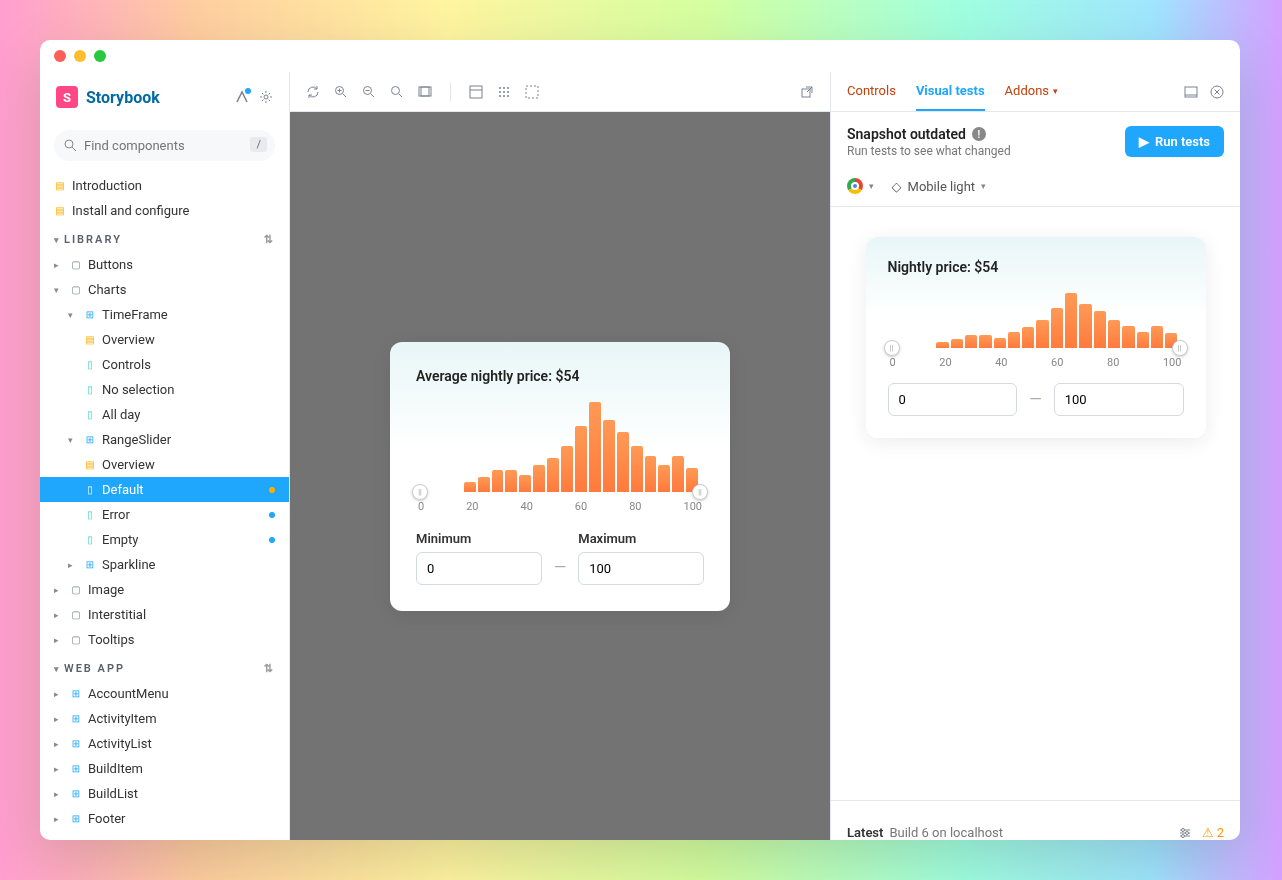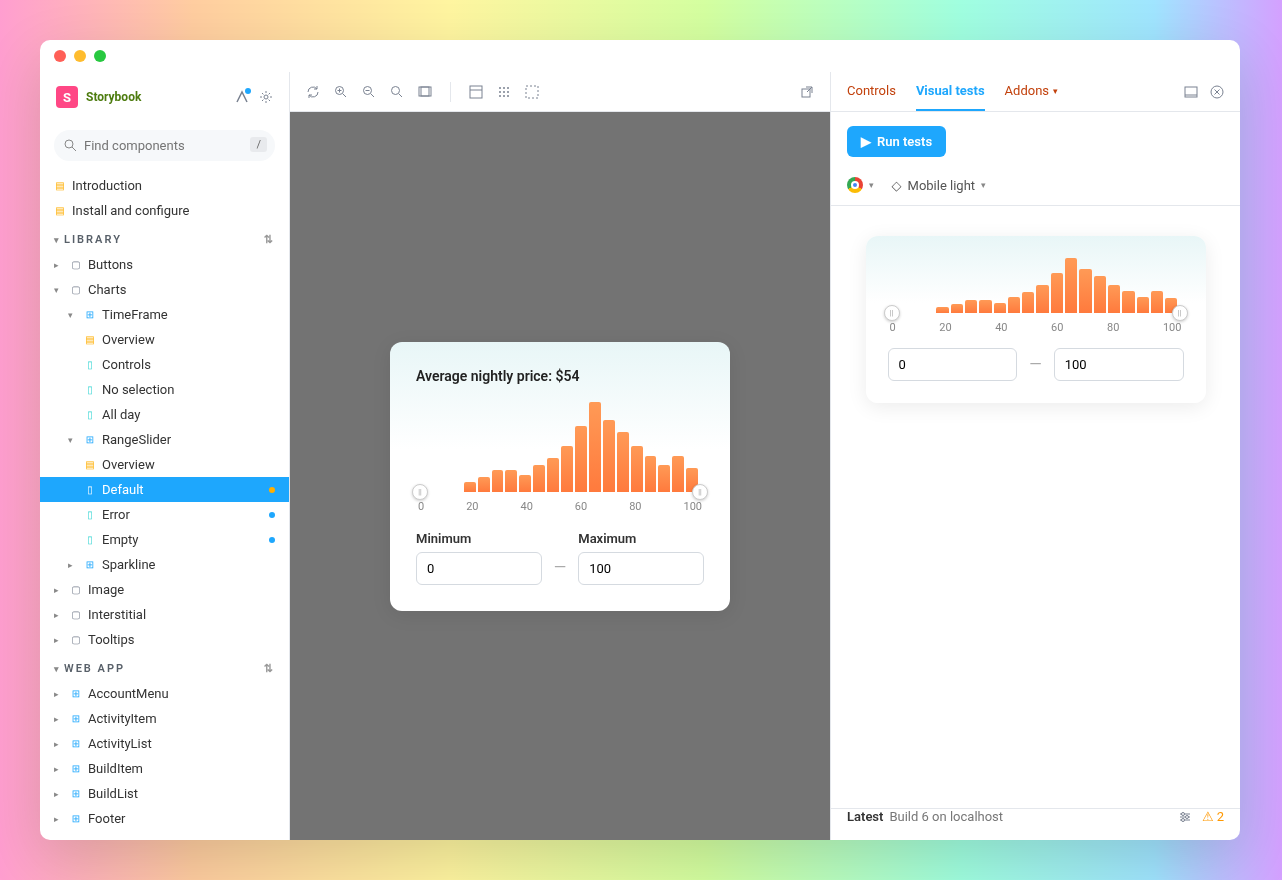"Storybook" .brand { color: #4d7c0f -> #0369a1; font-size: 12px -> 16px }
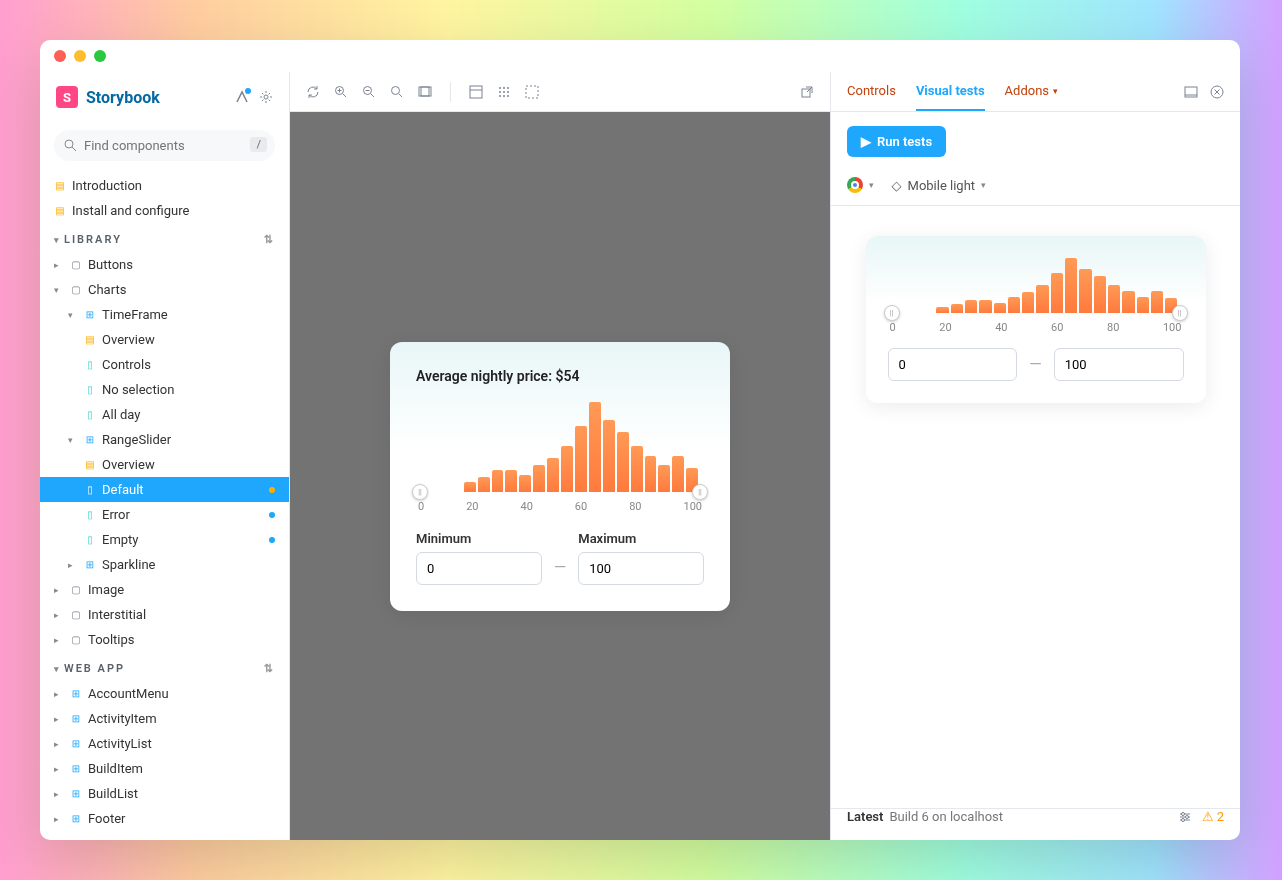"Snapshot outdated" div.txt { html: none -> <div> <div> <span>Snapshot outdated</span> <span>!</span> </div> <div>Run tests to see what changed</div> </div> }
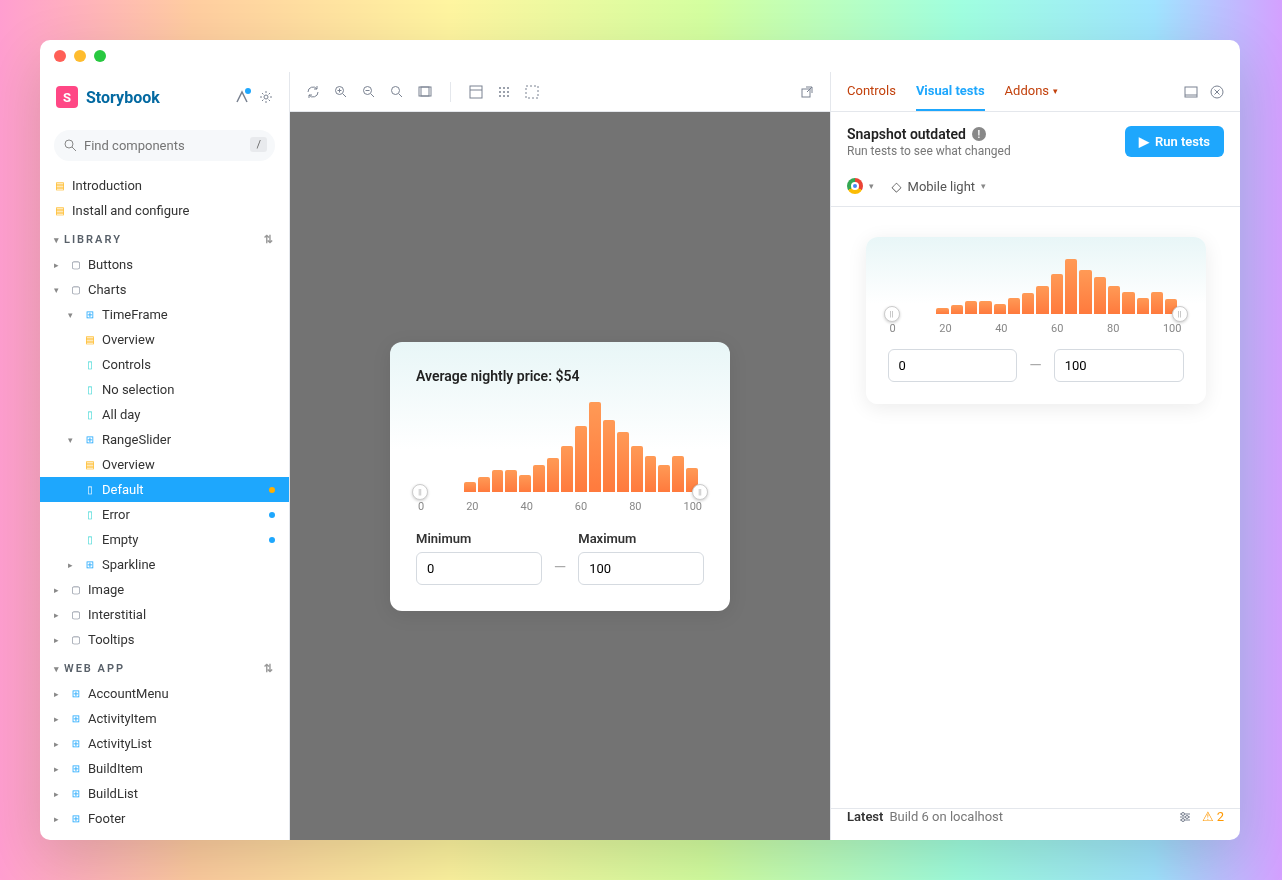"Nightly price: $54" div.card-title { html: none -> <div>Nightly price: $54</div> }
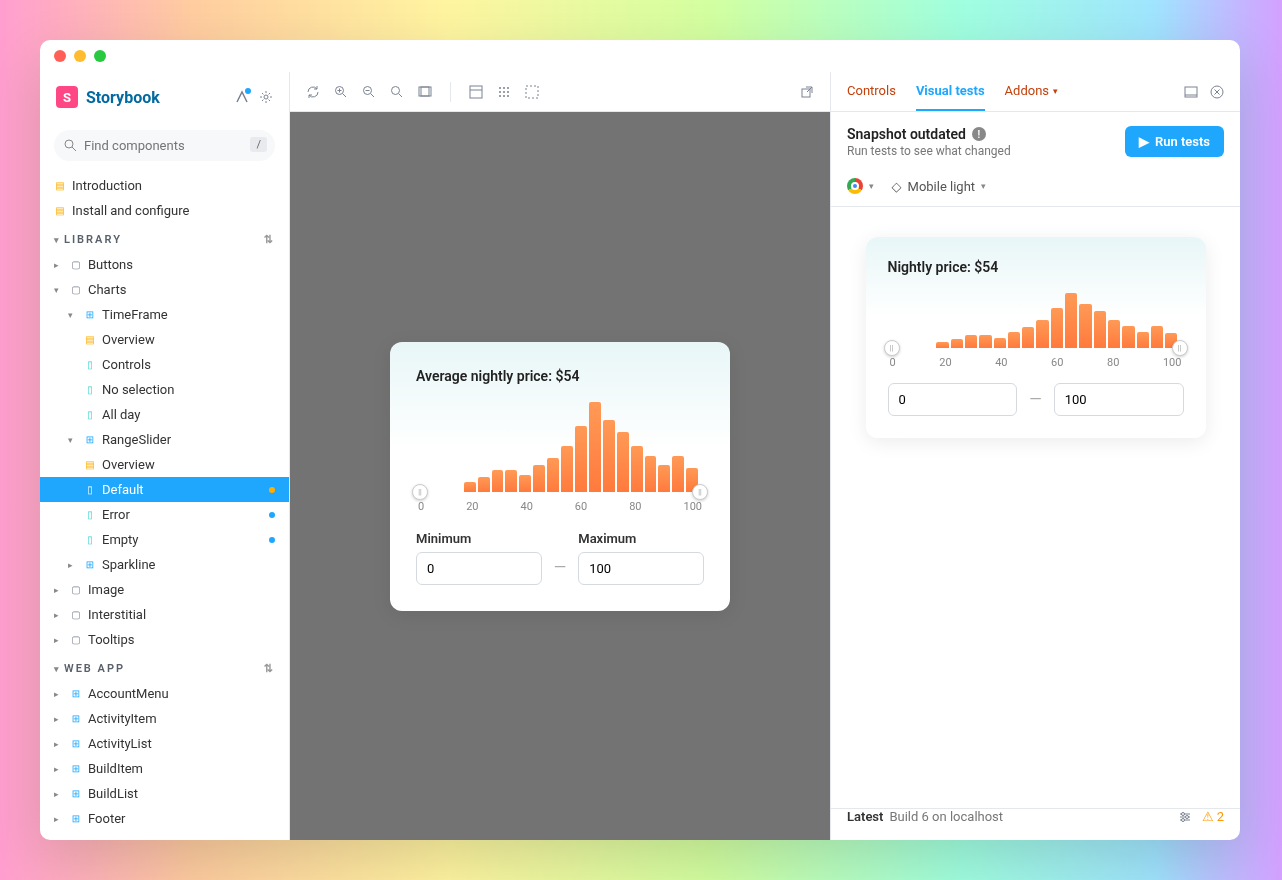"Latest" .panel-foot { align-items: flex-start -> flex-end; height: 32px -> 40px }
